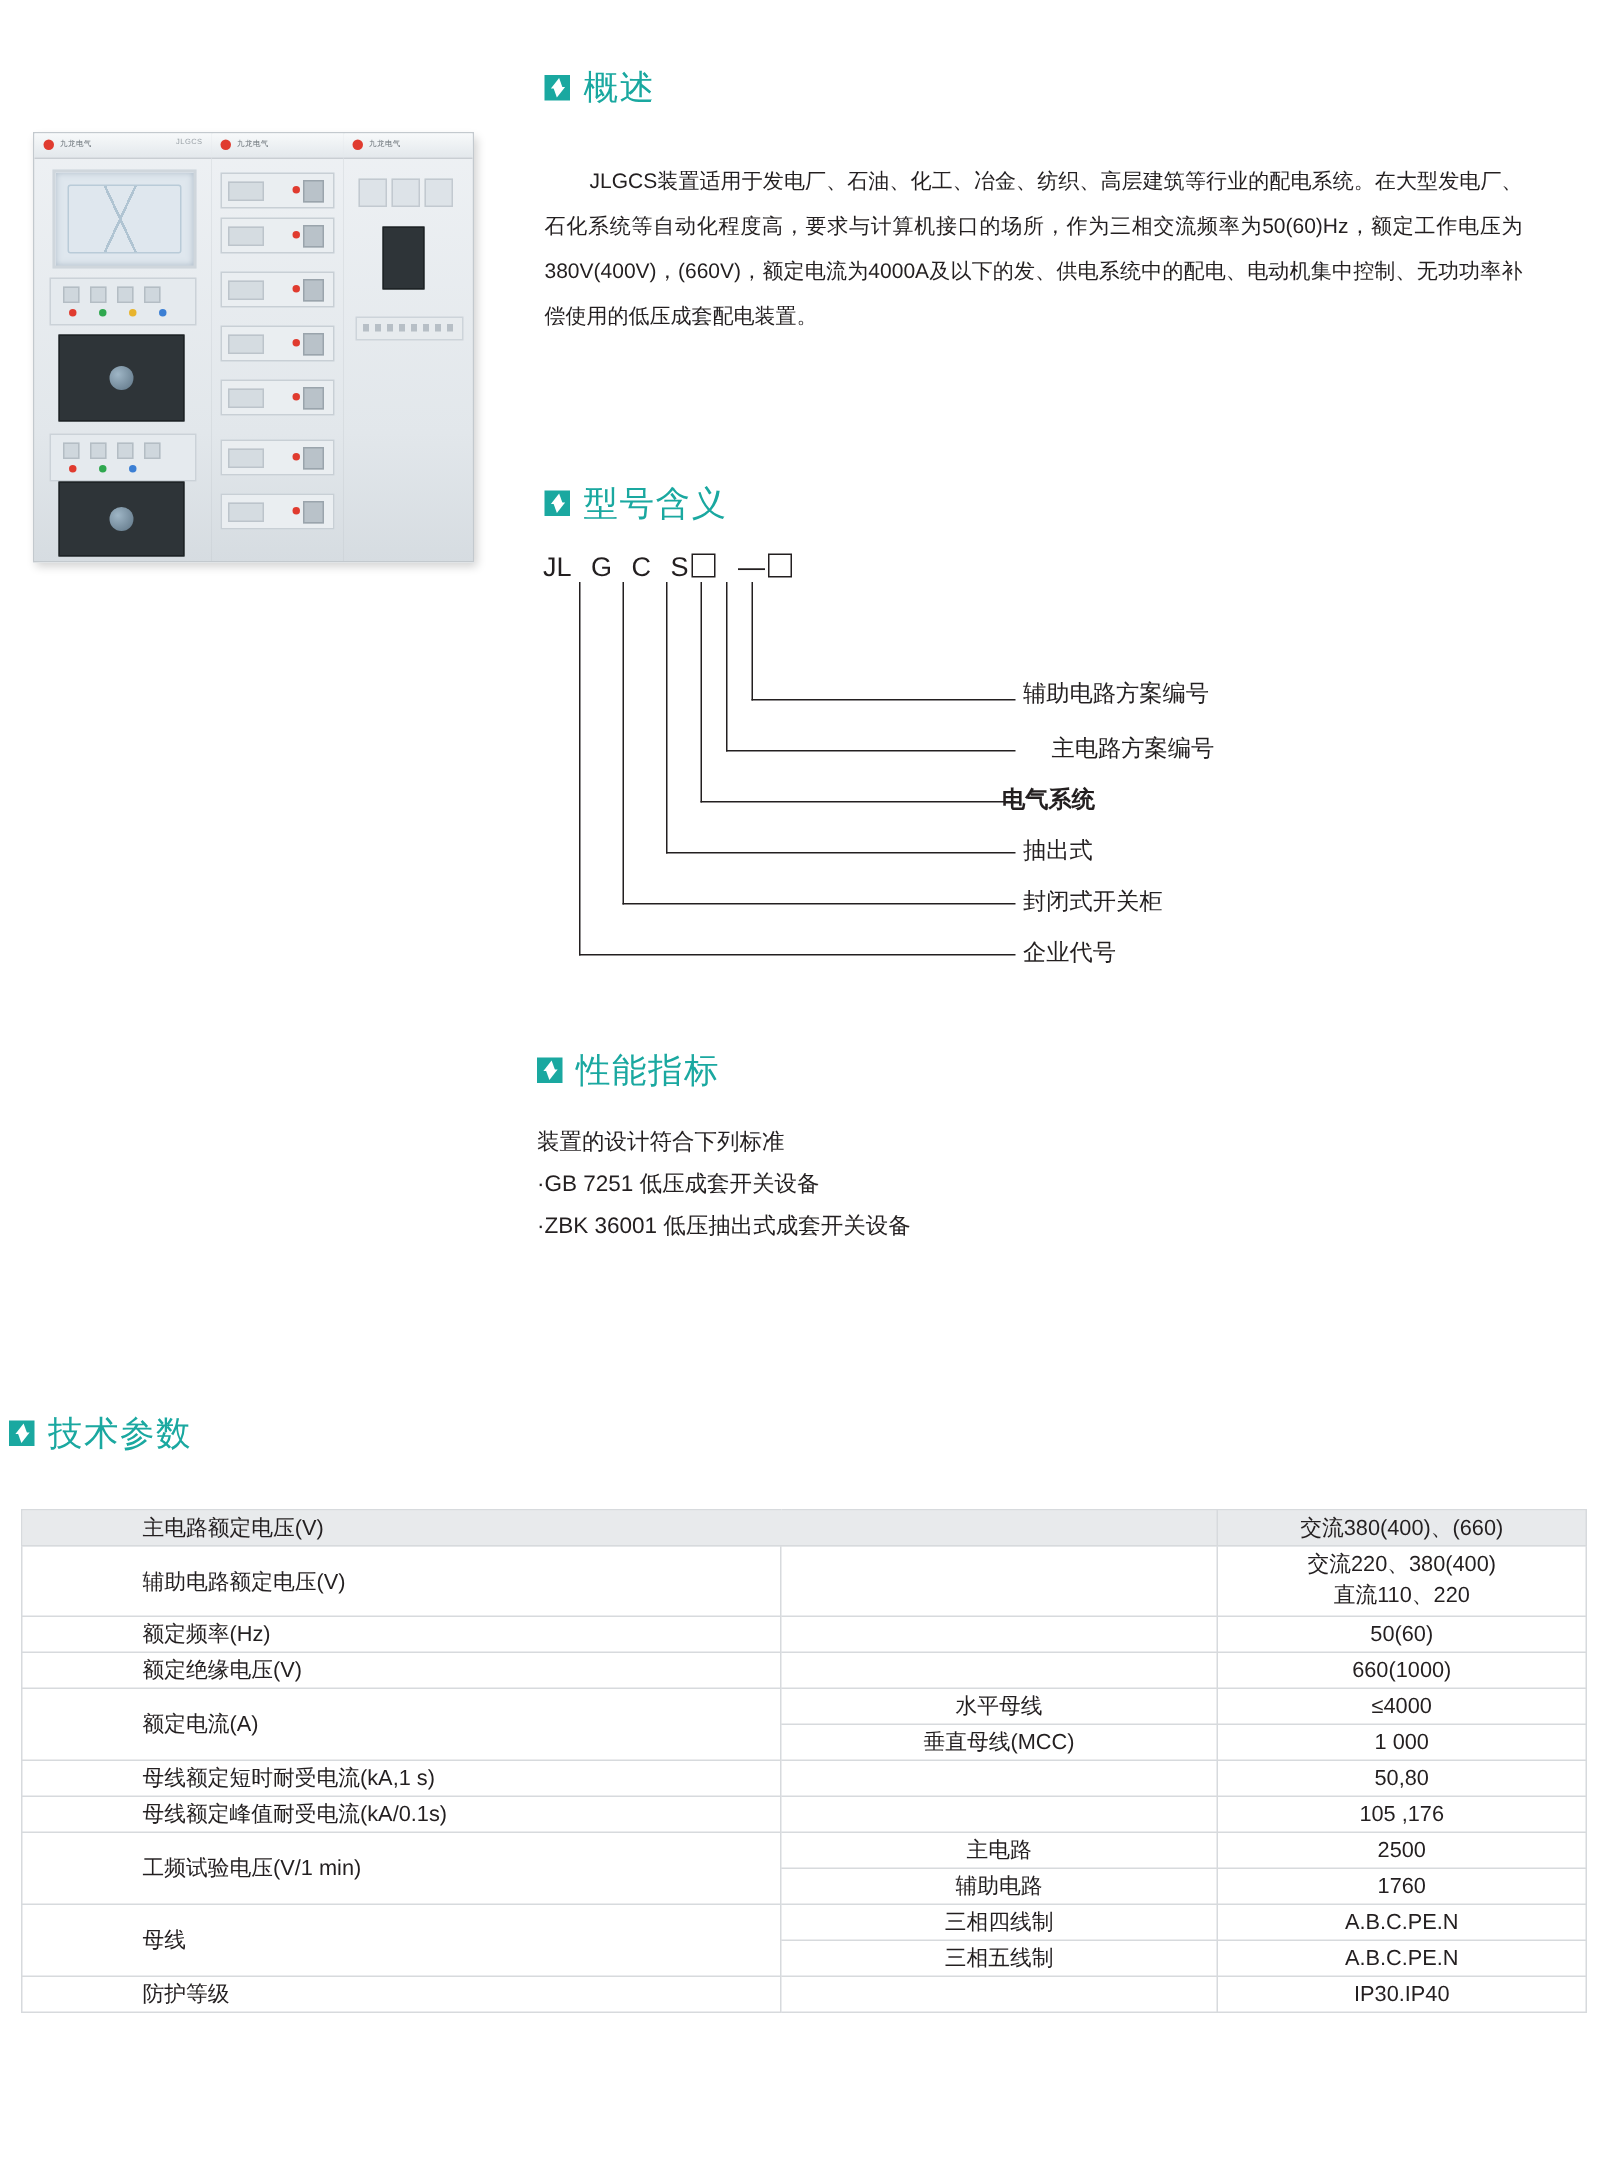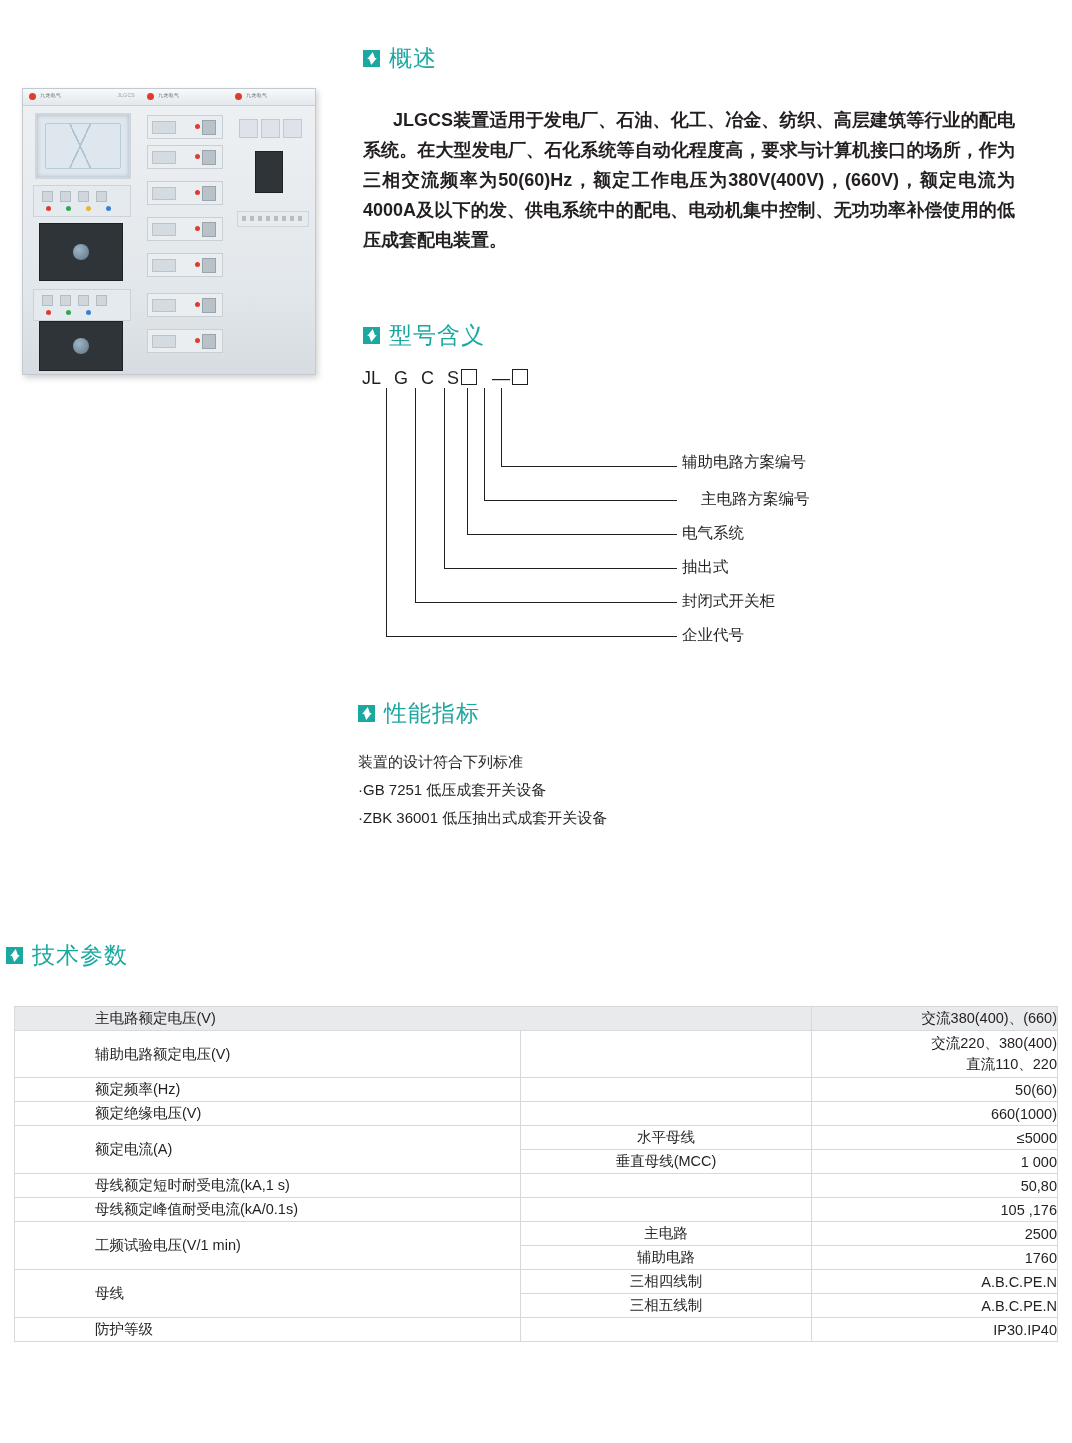"JLGCS装置适用于发电厂、石油、化工、冶金、纺织、高层建筑等行业的配电系统。在" .overview-body { font-size: 18px -> 14px; font-weight: bold -> none }
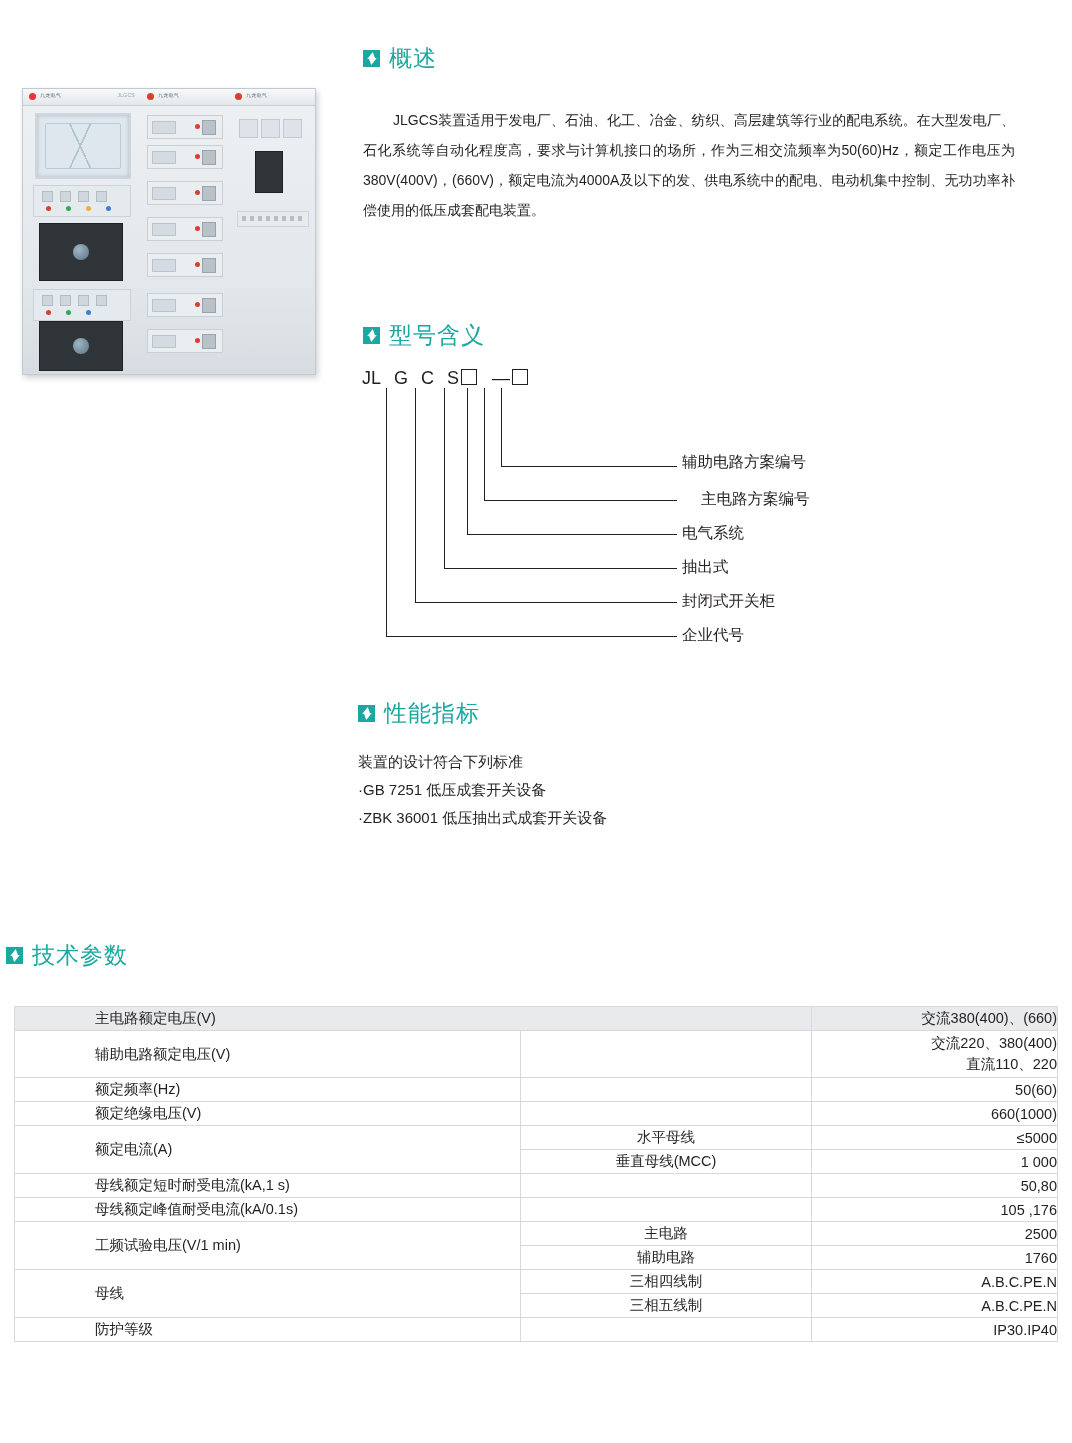"电气系统" div.leader-label { font-weight: none -> bold; left: 326px -> 312px }
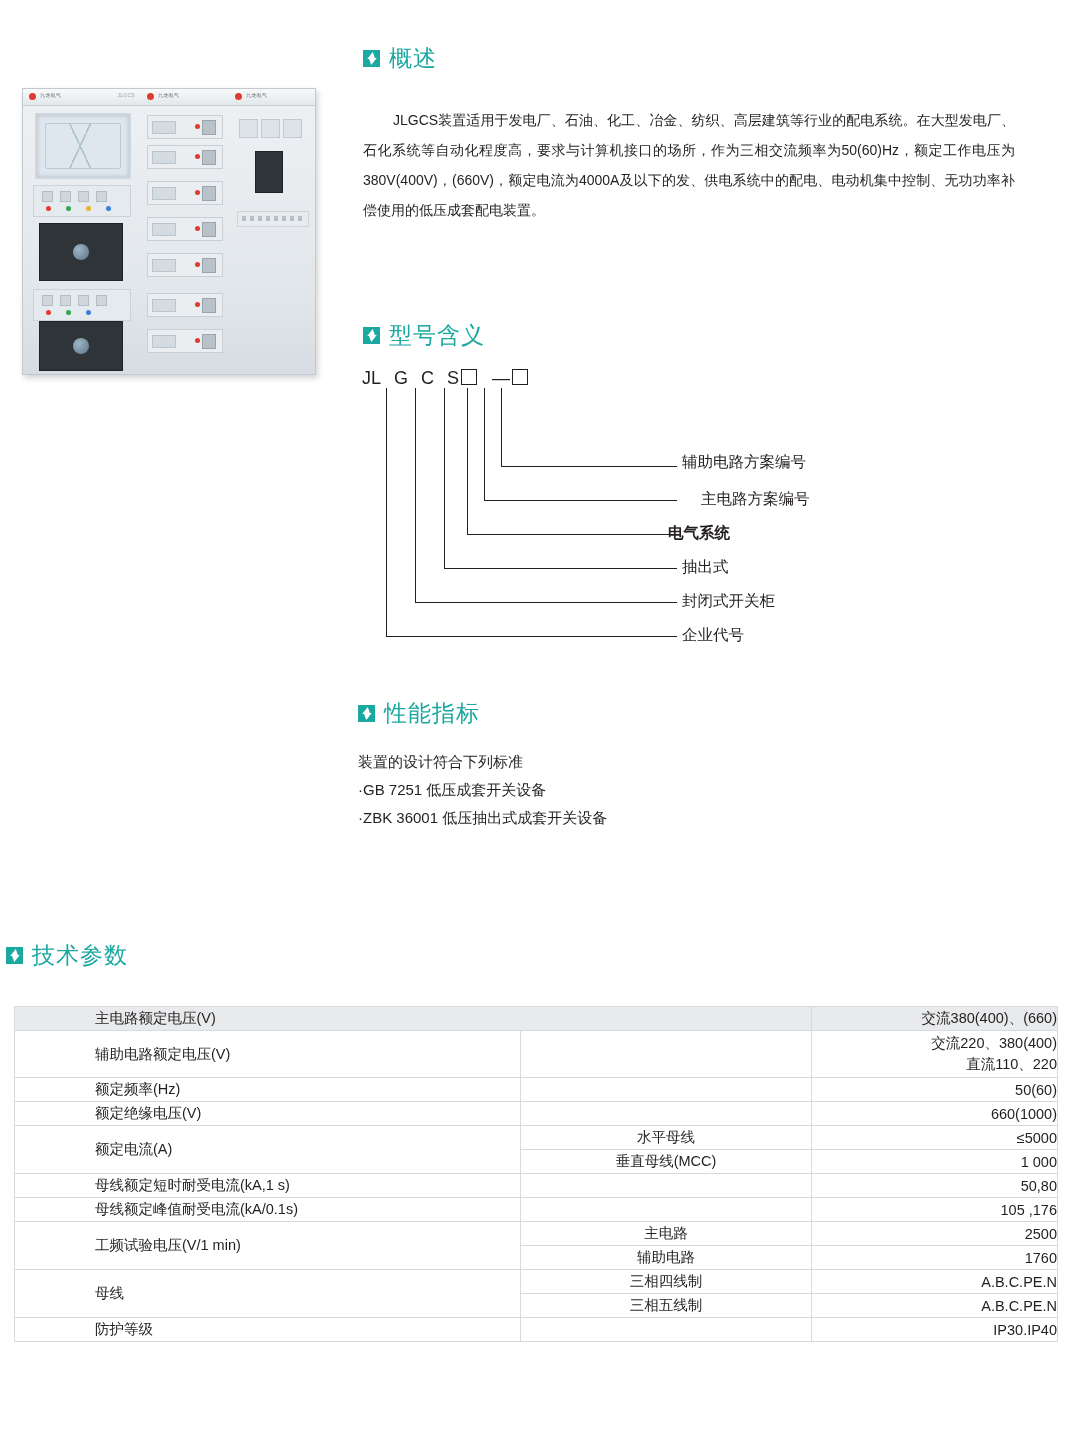"交流380(400)、(660)" .tech-table .c-val { text-align: right -> center }
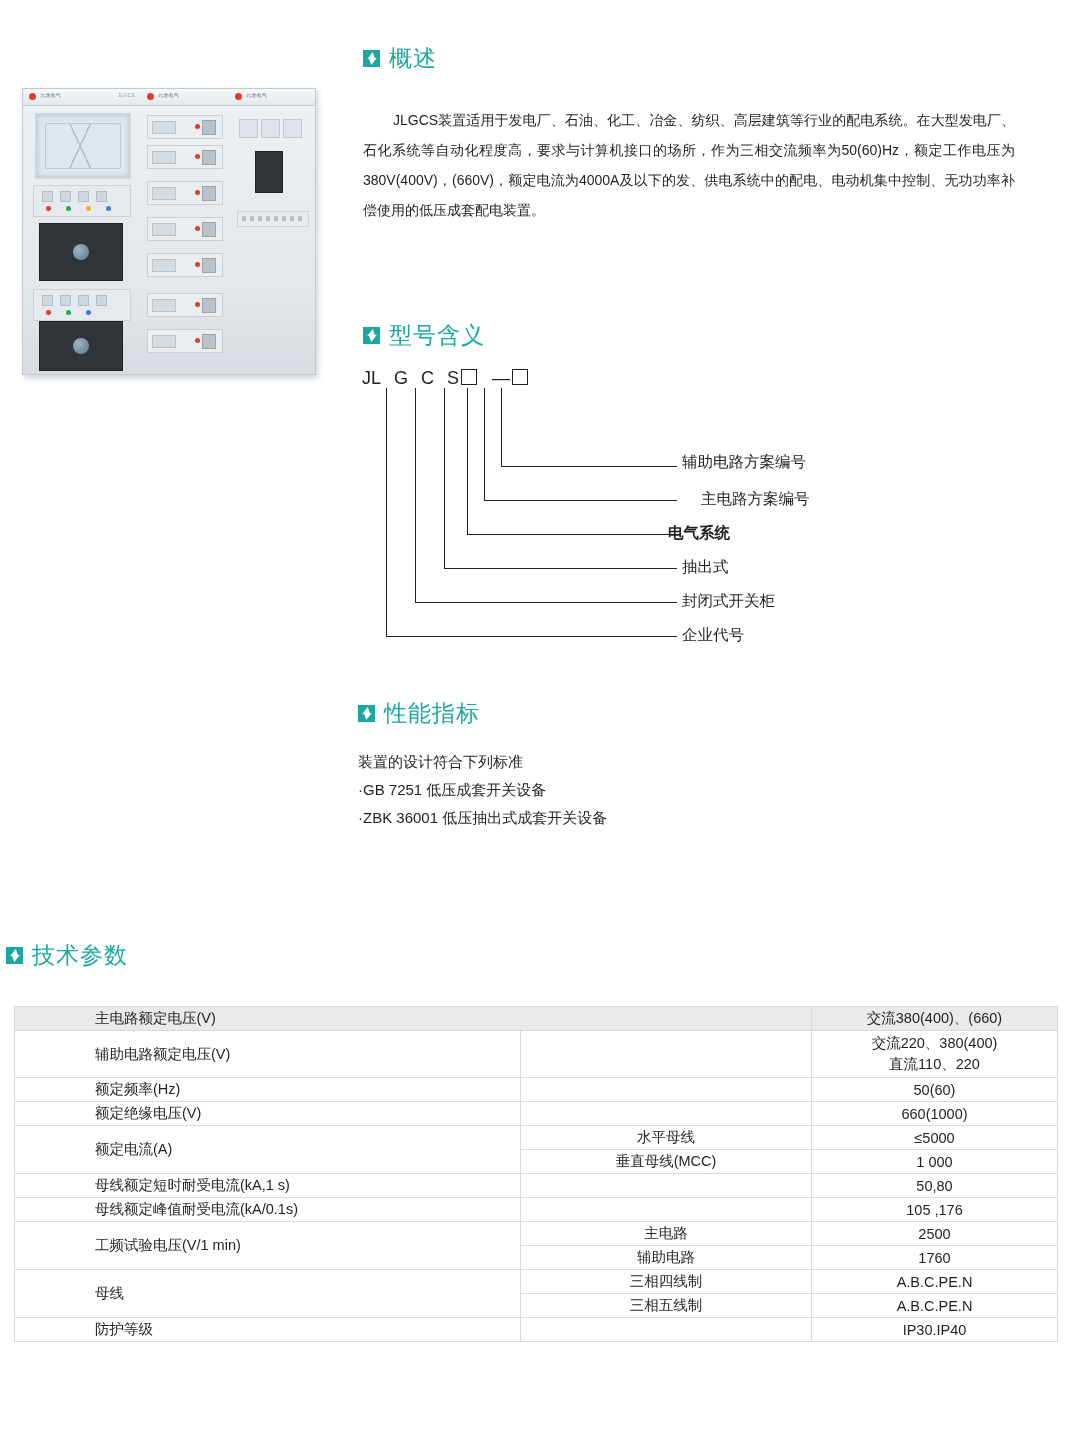"≤5000" td.c-val { text: 5000 -> 4000 }
